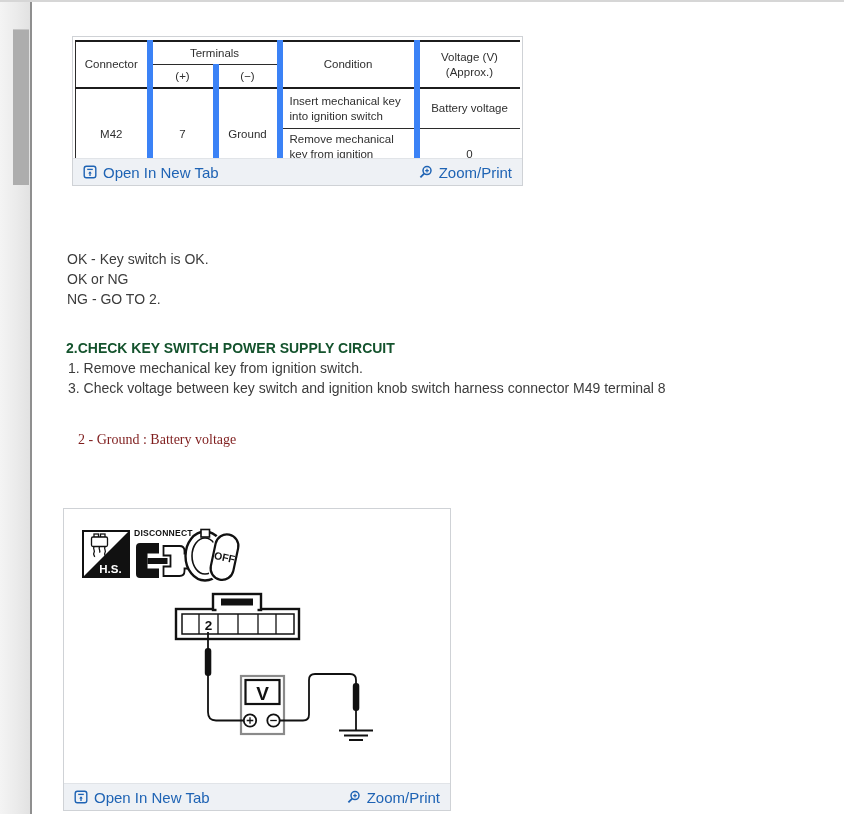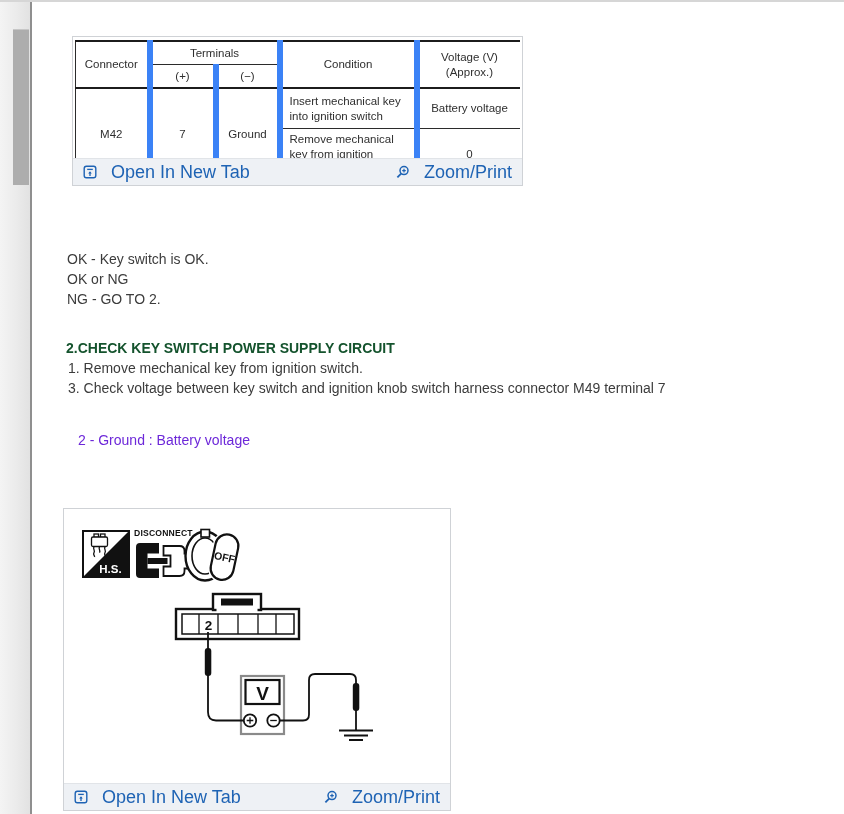"Open In New Tab" .link { font-size: 18px -> 15px; gap: 14px -> 6px }
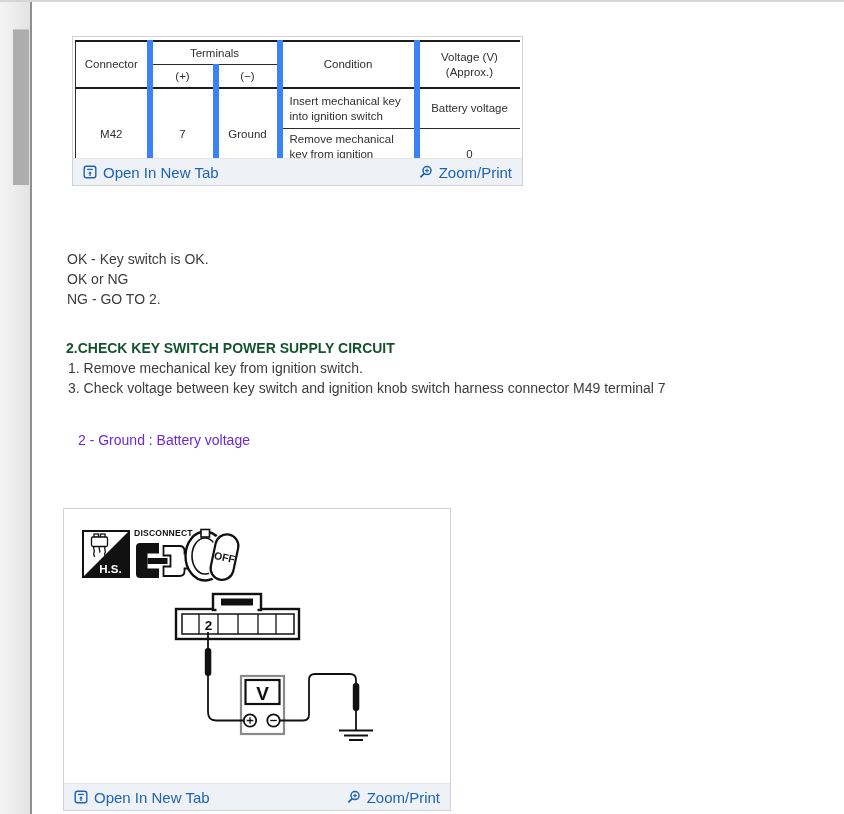"3. Check voltage between key" div.line { text: 7 -> 8 }
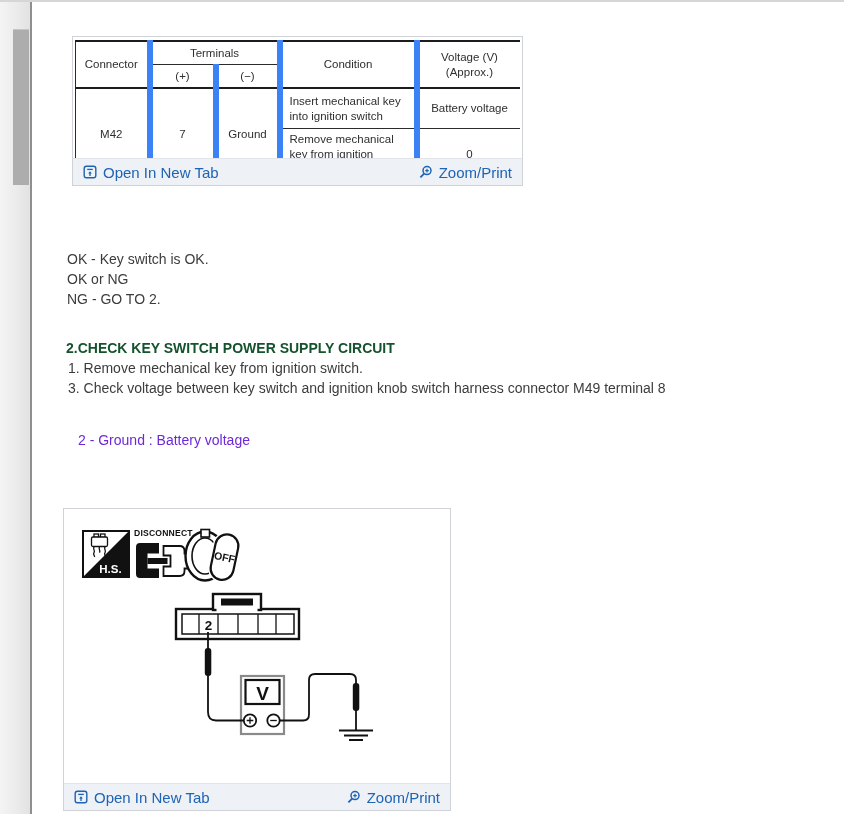"2 - Ground : Battery" .spec-note { color: #6d28d9 -> #7f1d1d; font-family: none -> Liberation Serif, serif }
